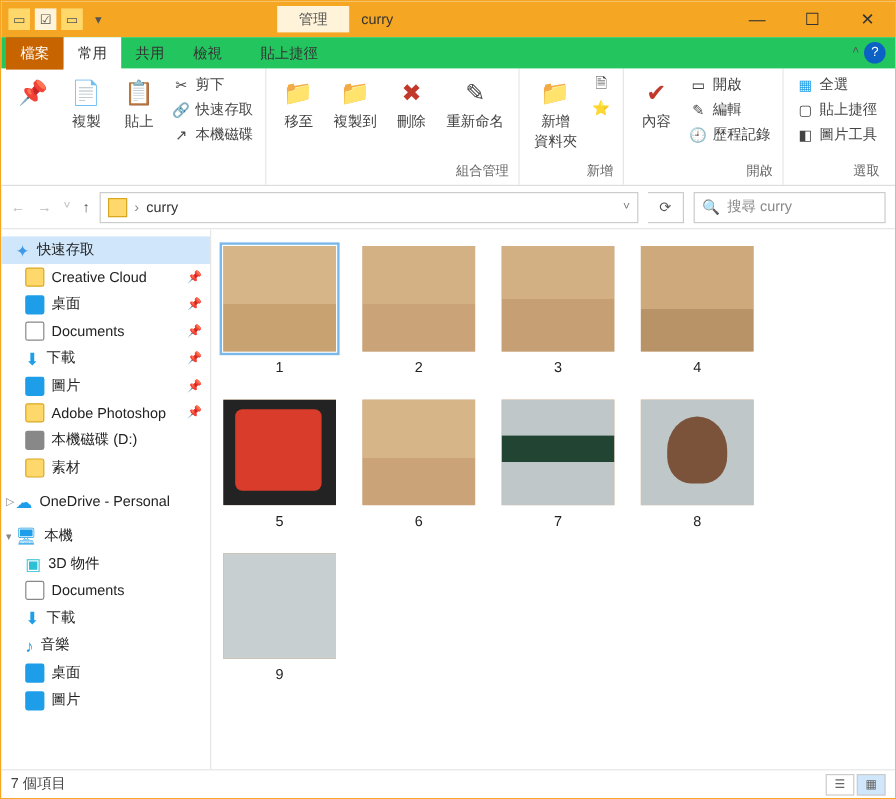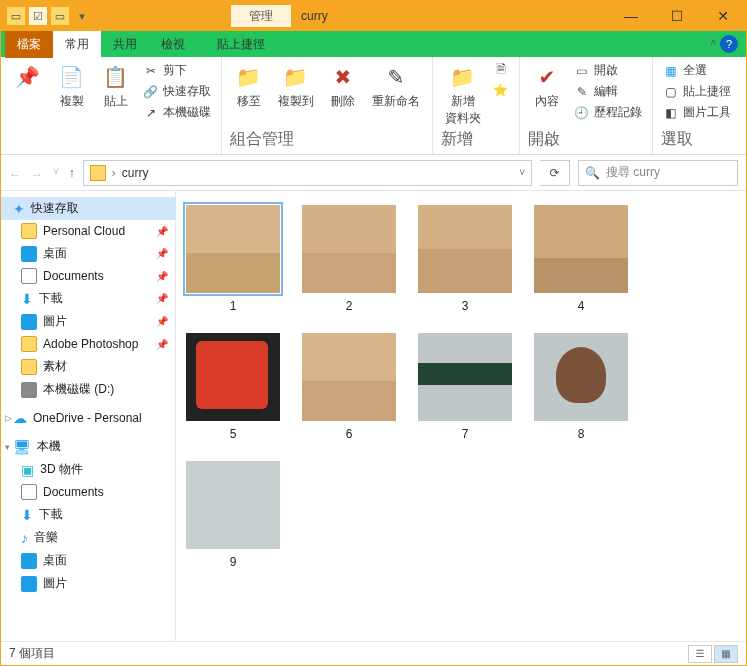"組合管理" .grp-lbl { font-size: 16px -> 11px; text-align: left -> right }
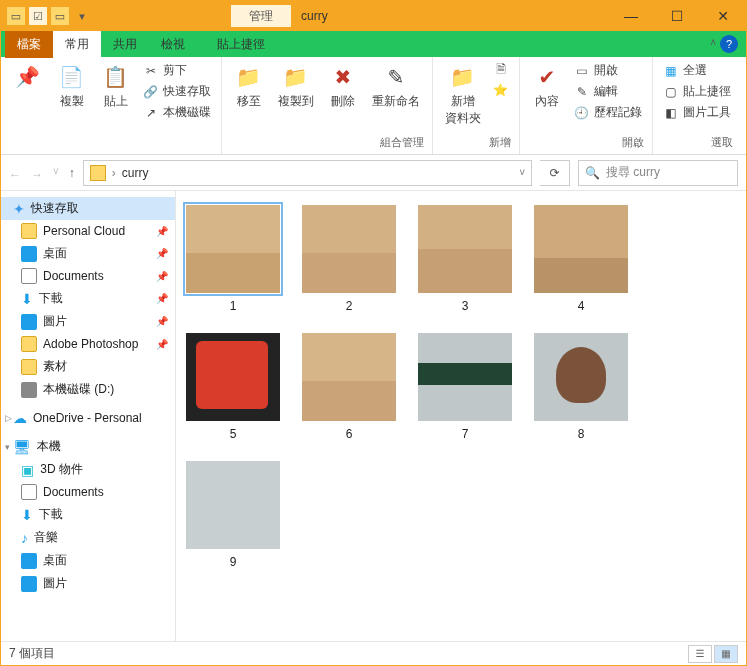"Personal Cloud" span { text: Personal -> Creative }
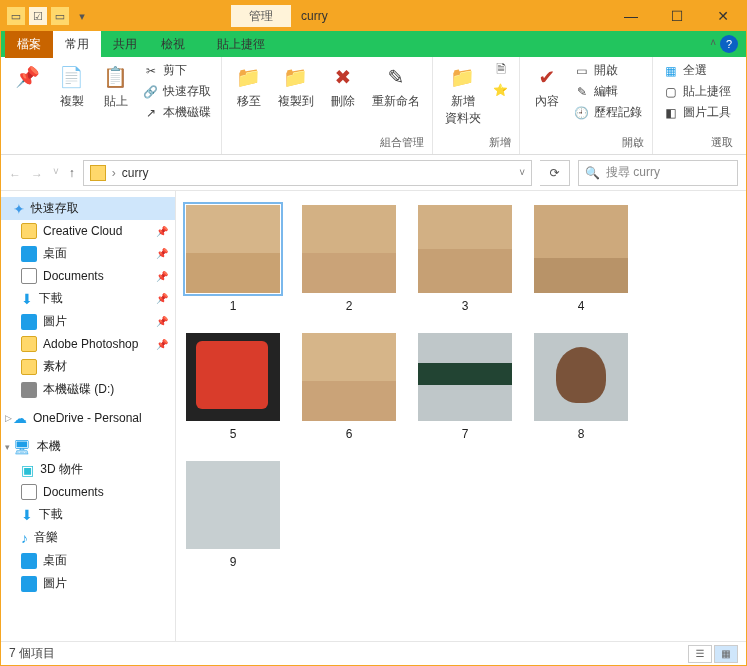"素材" div.side-item { order: before "本機磁碟 (D:)" -> after "本機磁碟 (D:)" }
